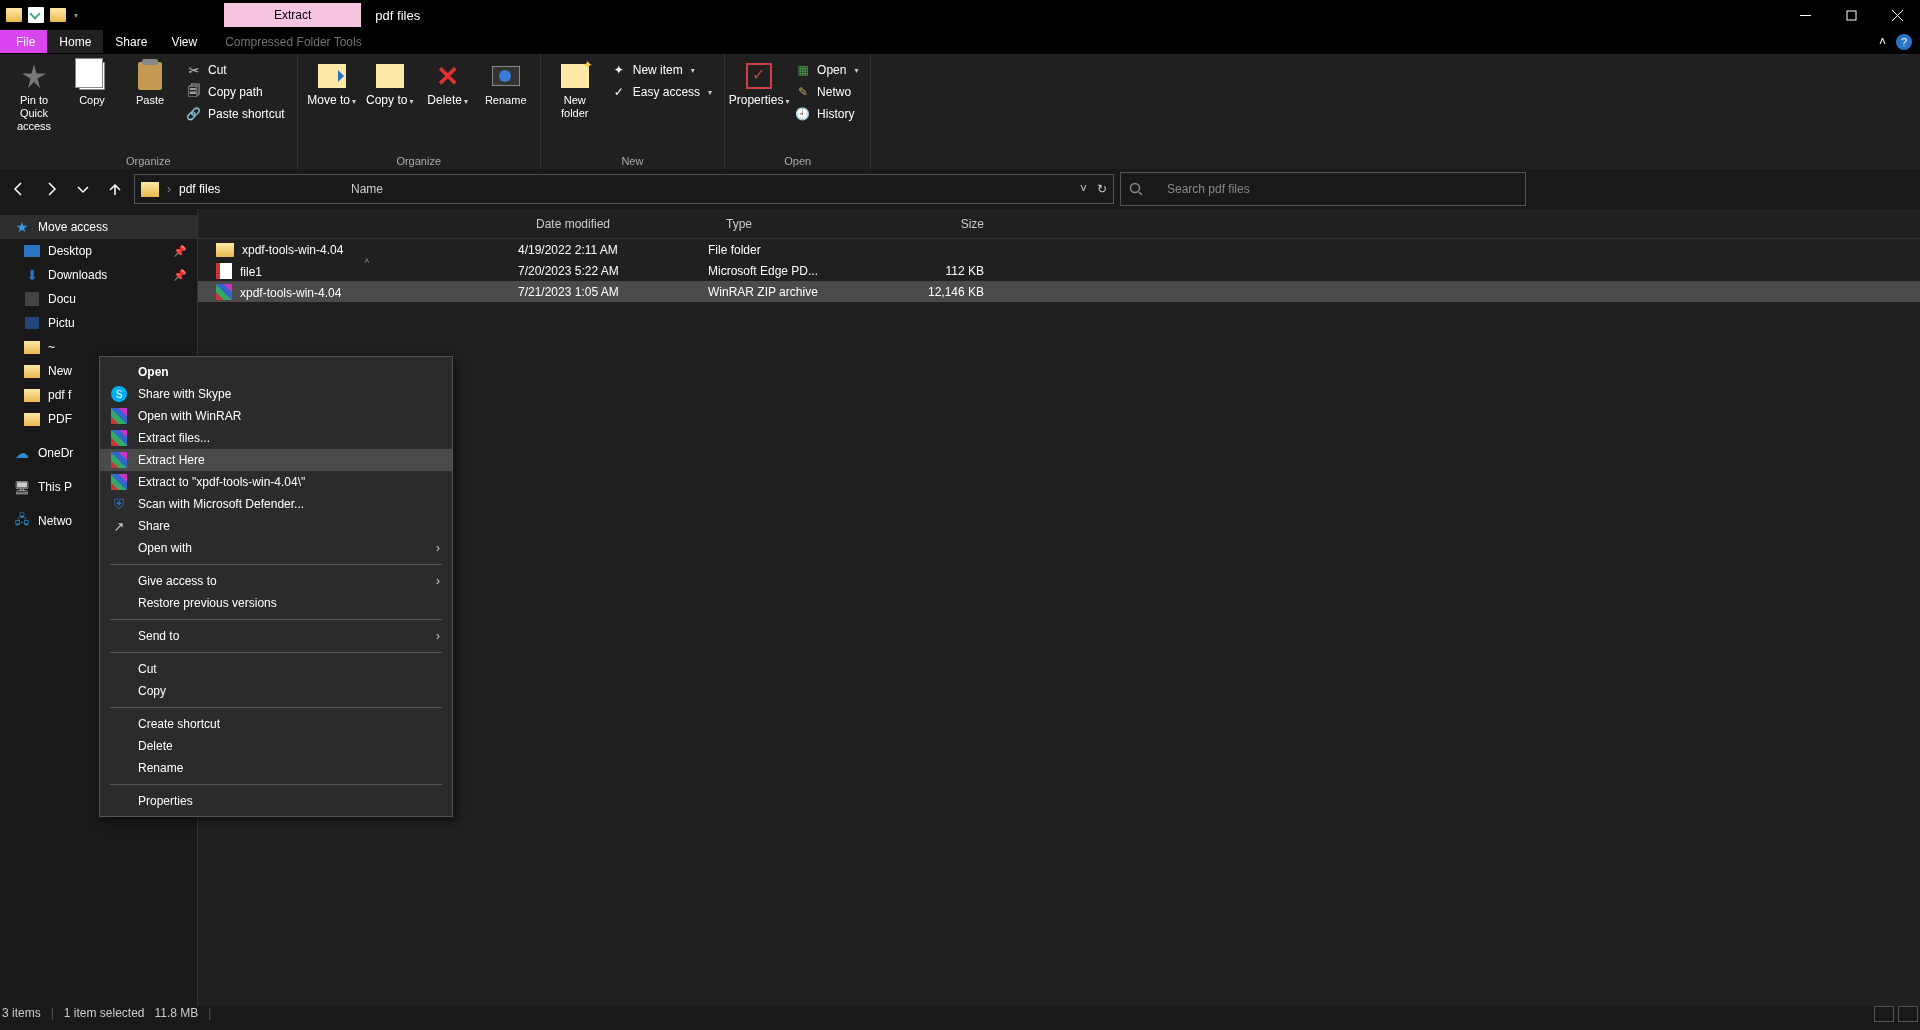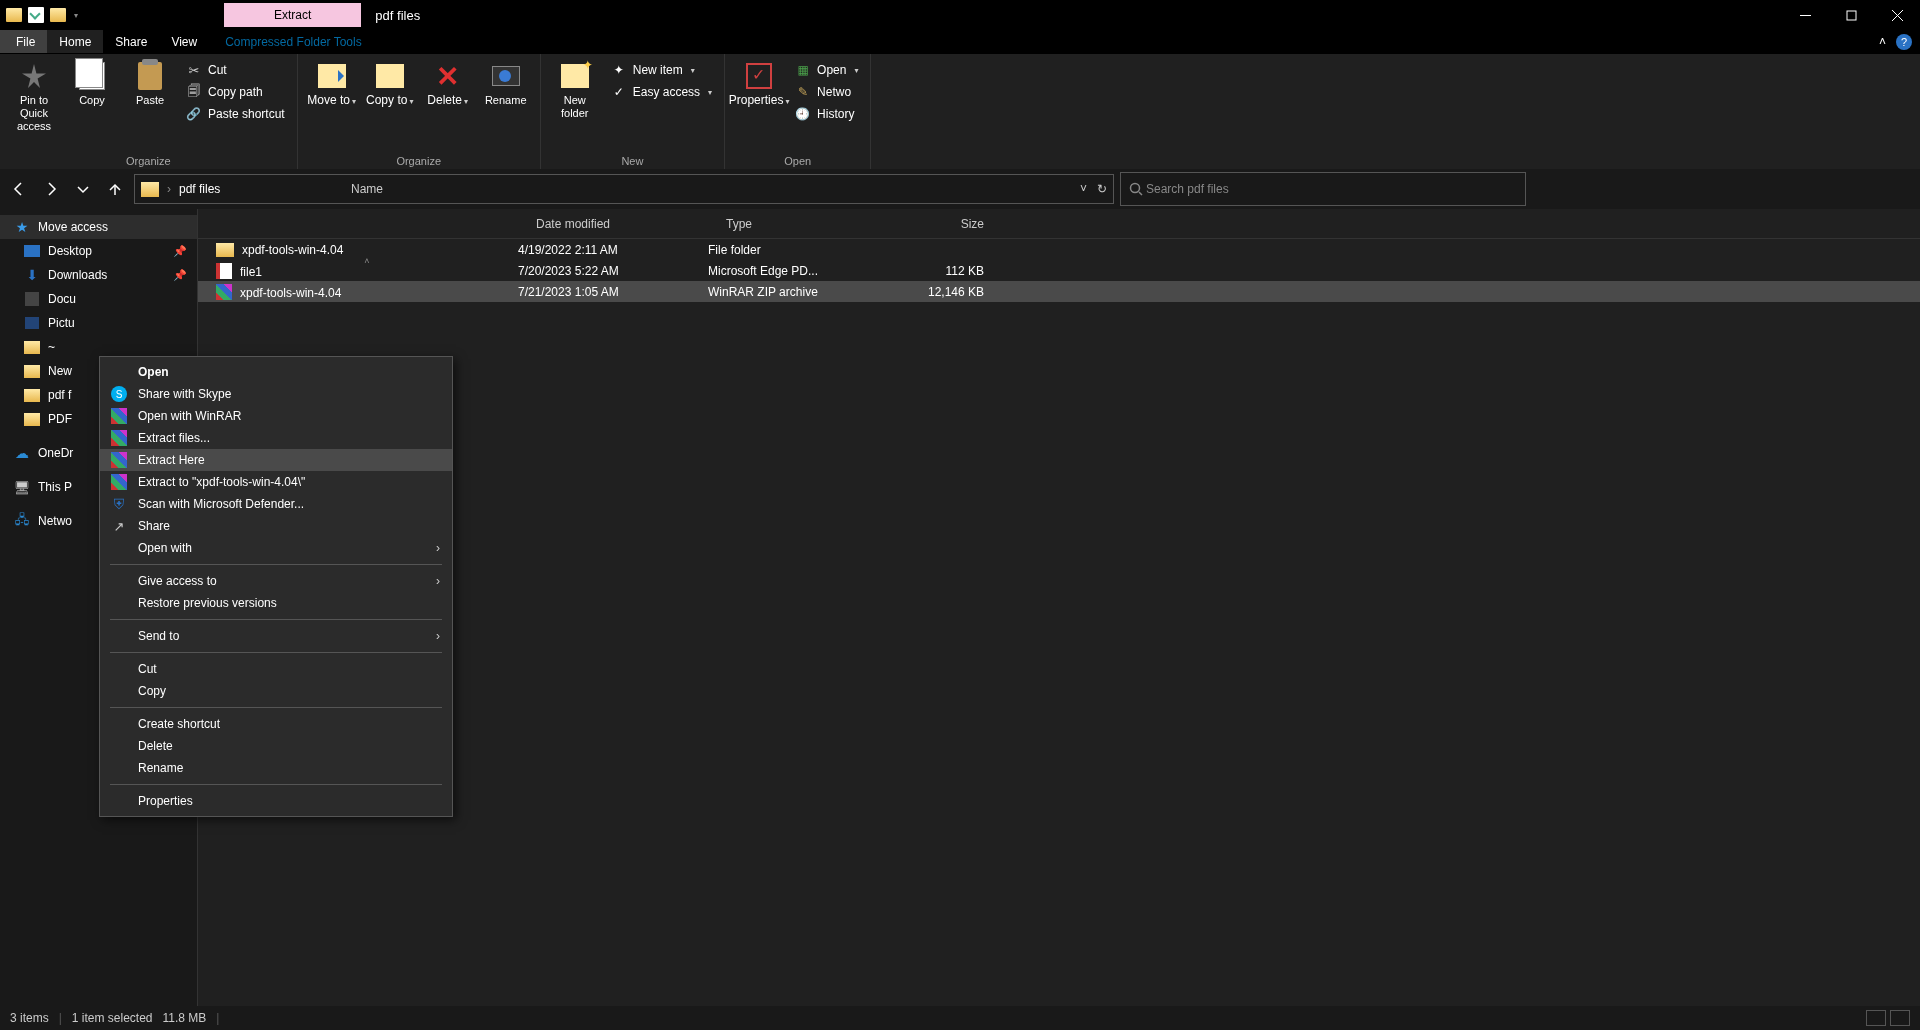"File" .tabs .tab.file { background: #404040 -> #d946ef }
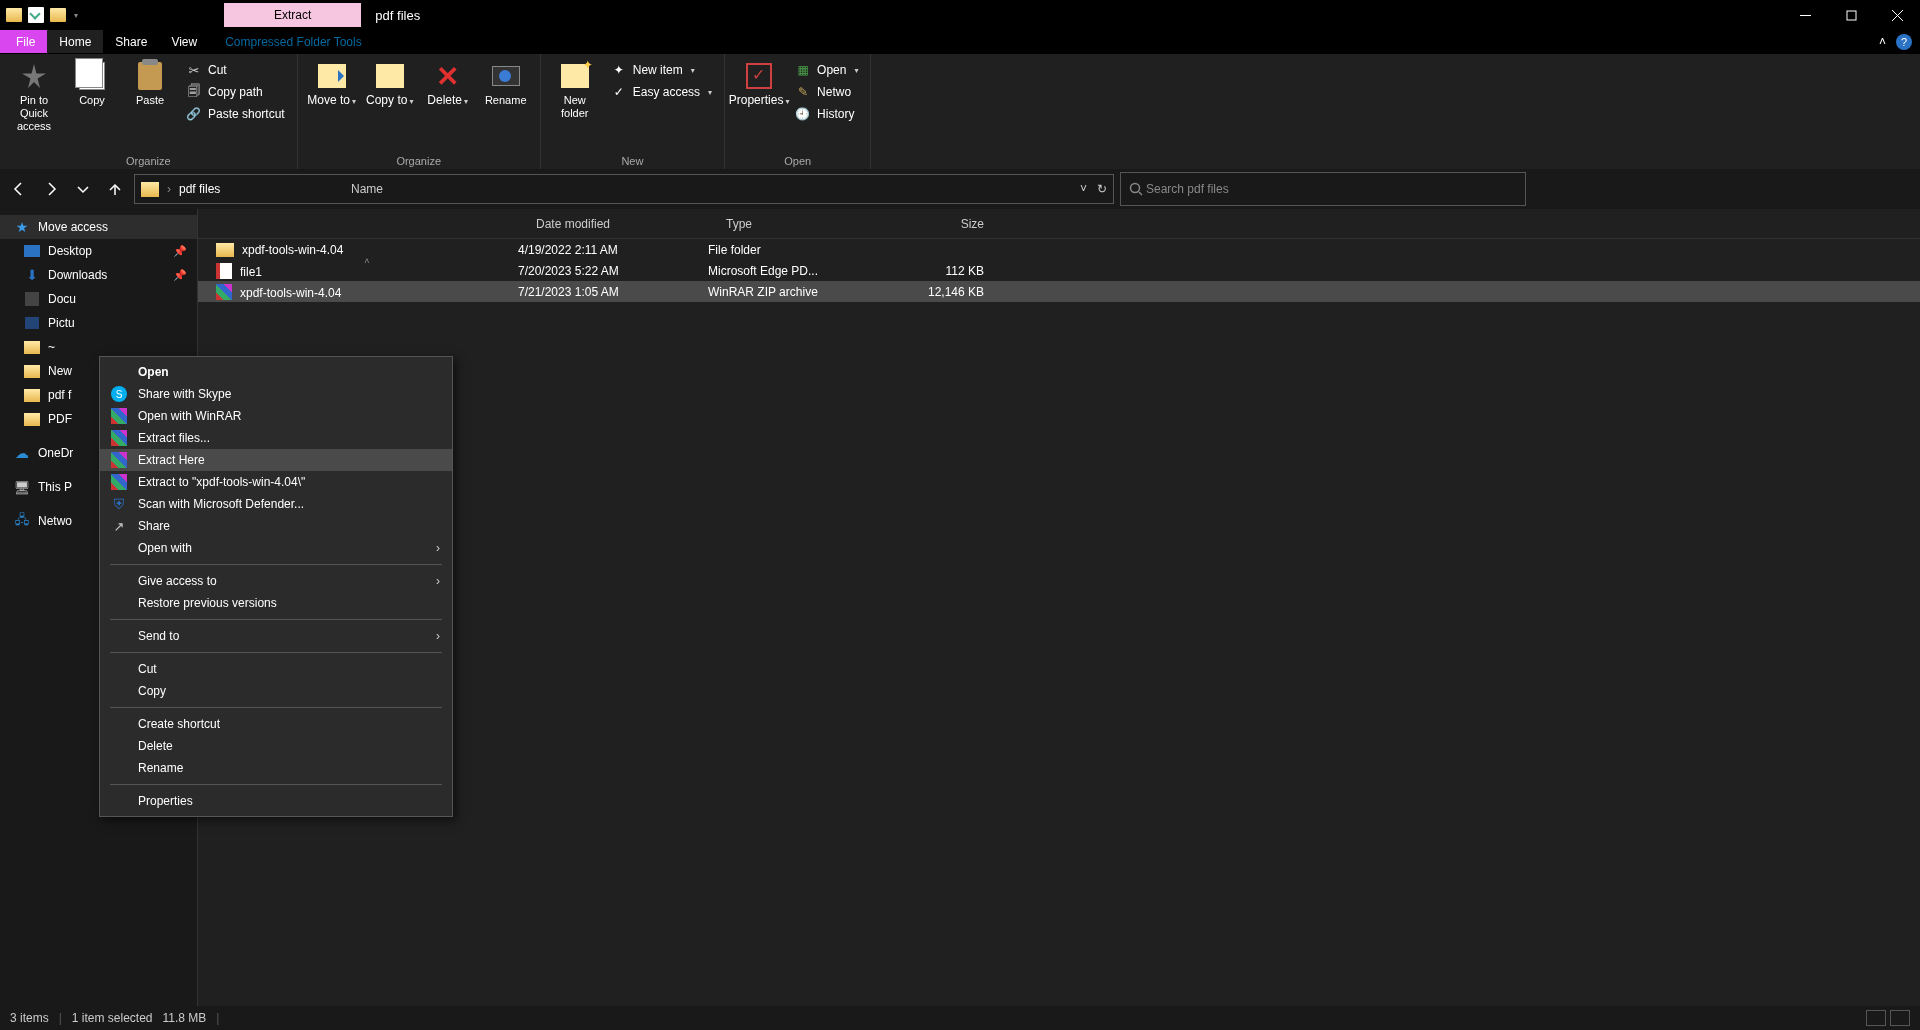"Compressed Folder Tools" .tabs .tab.ctx { color: #0369a1 -> #737373 }
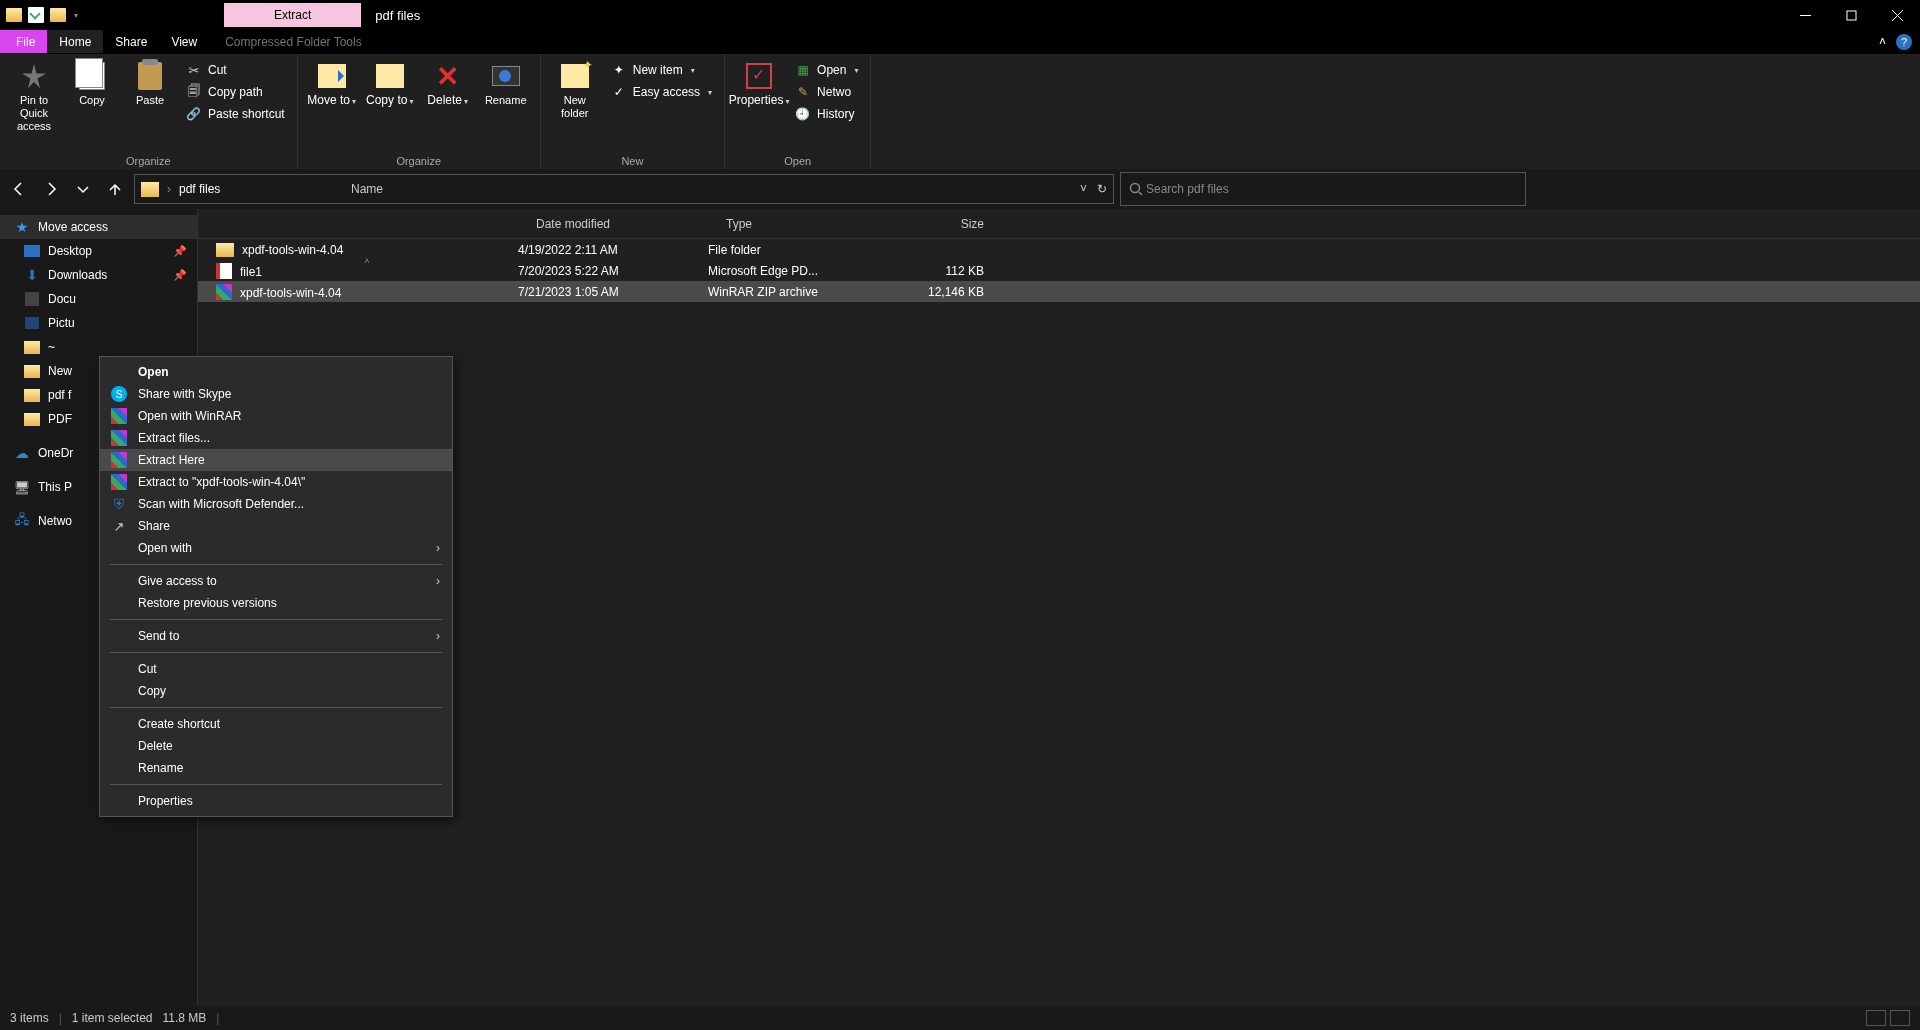"Search pdf files" .search { gap: 3px -> 24px }
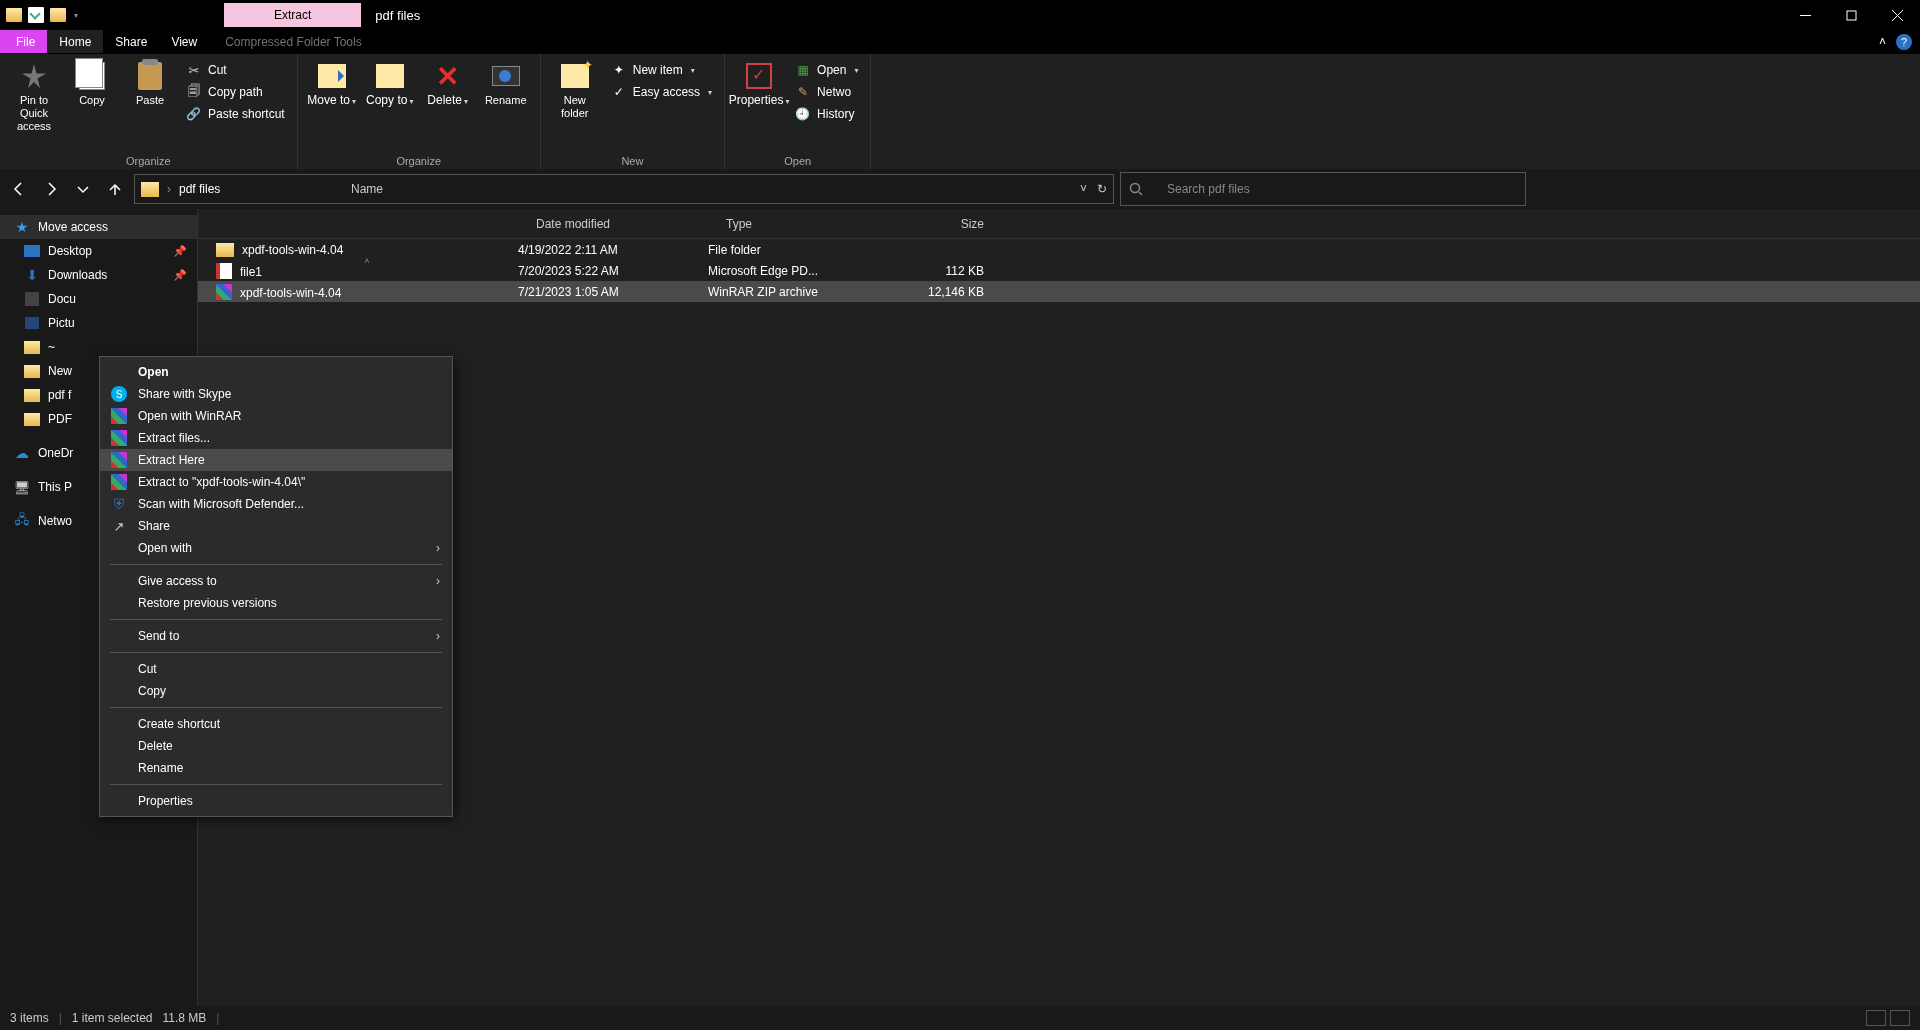"3 items" .status { align-items: center -> flex-start; padding: 0 10px -> 0 2px }
